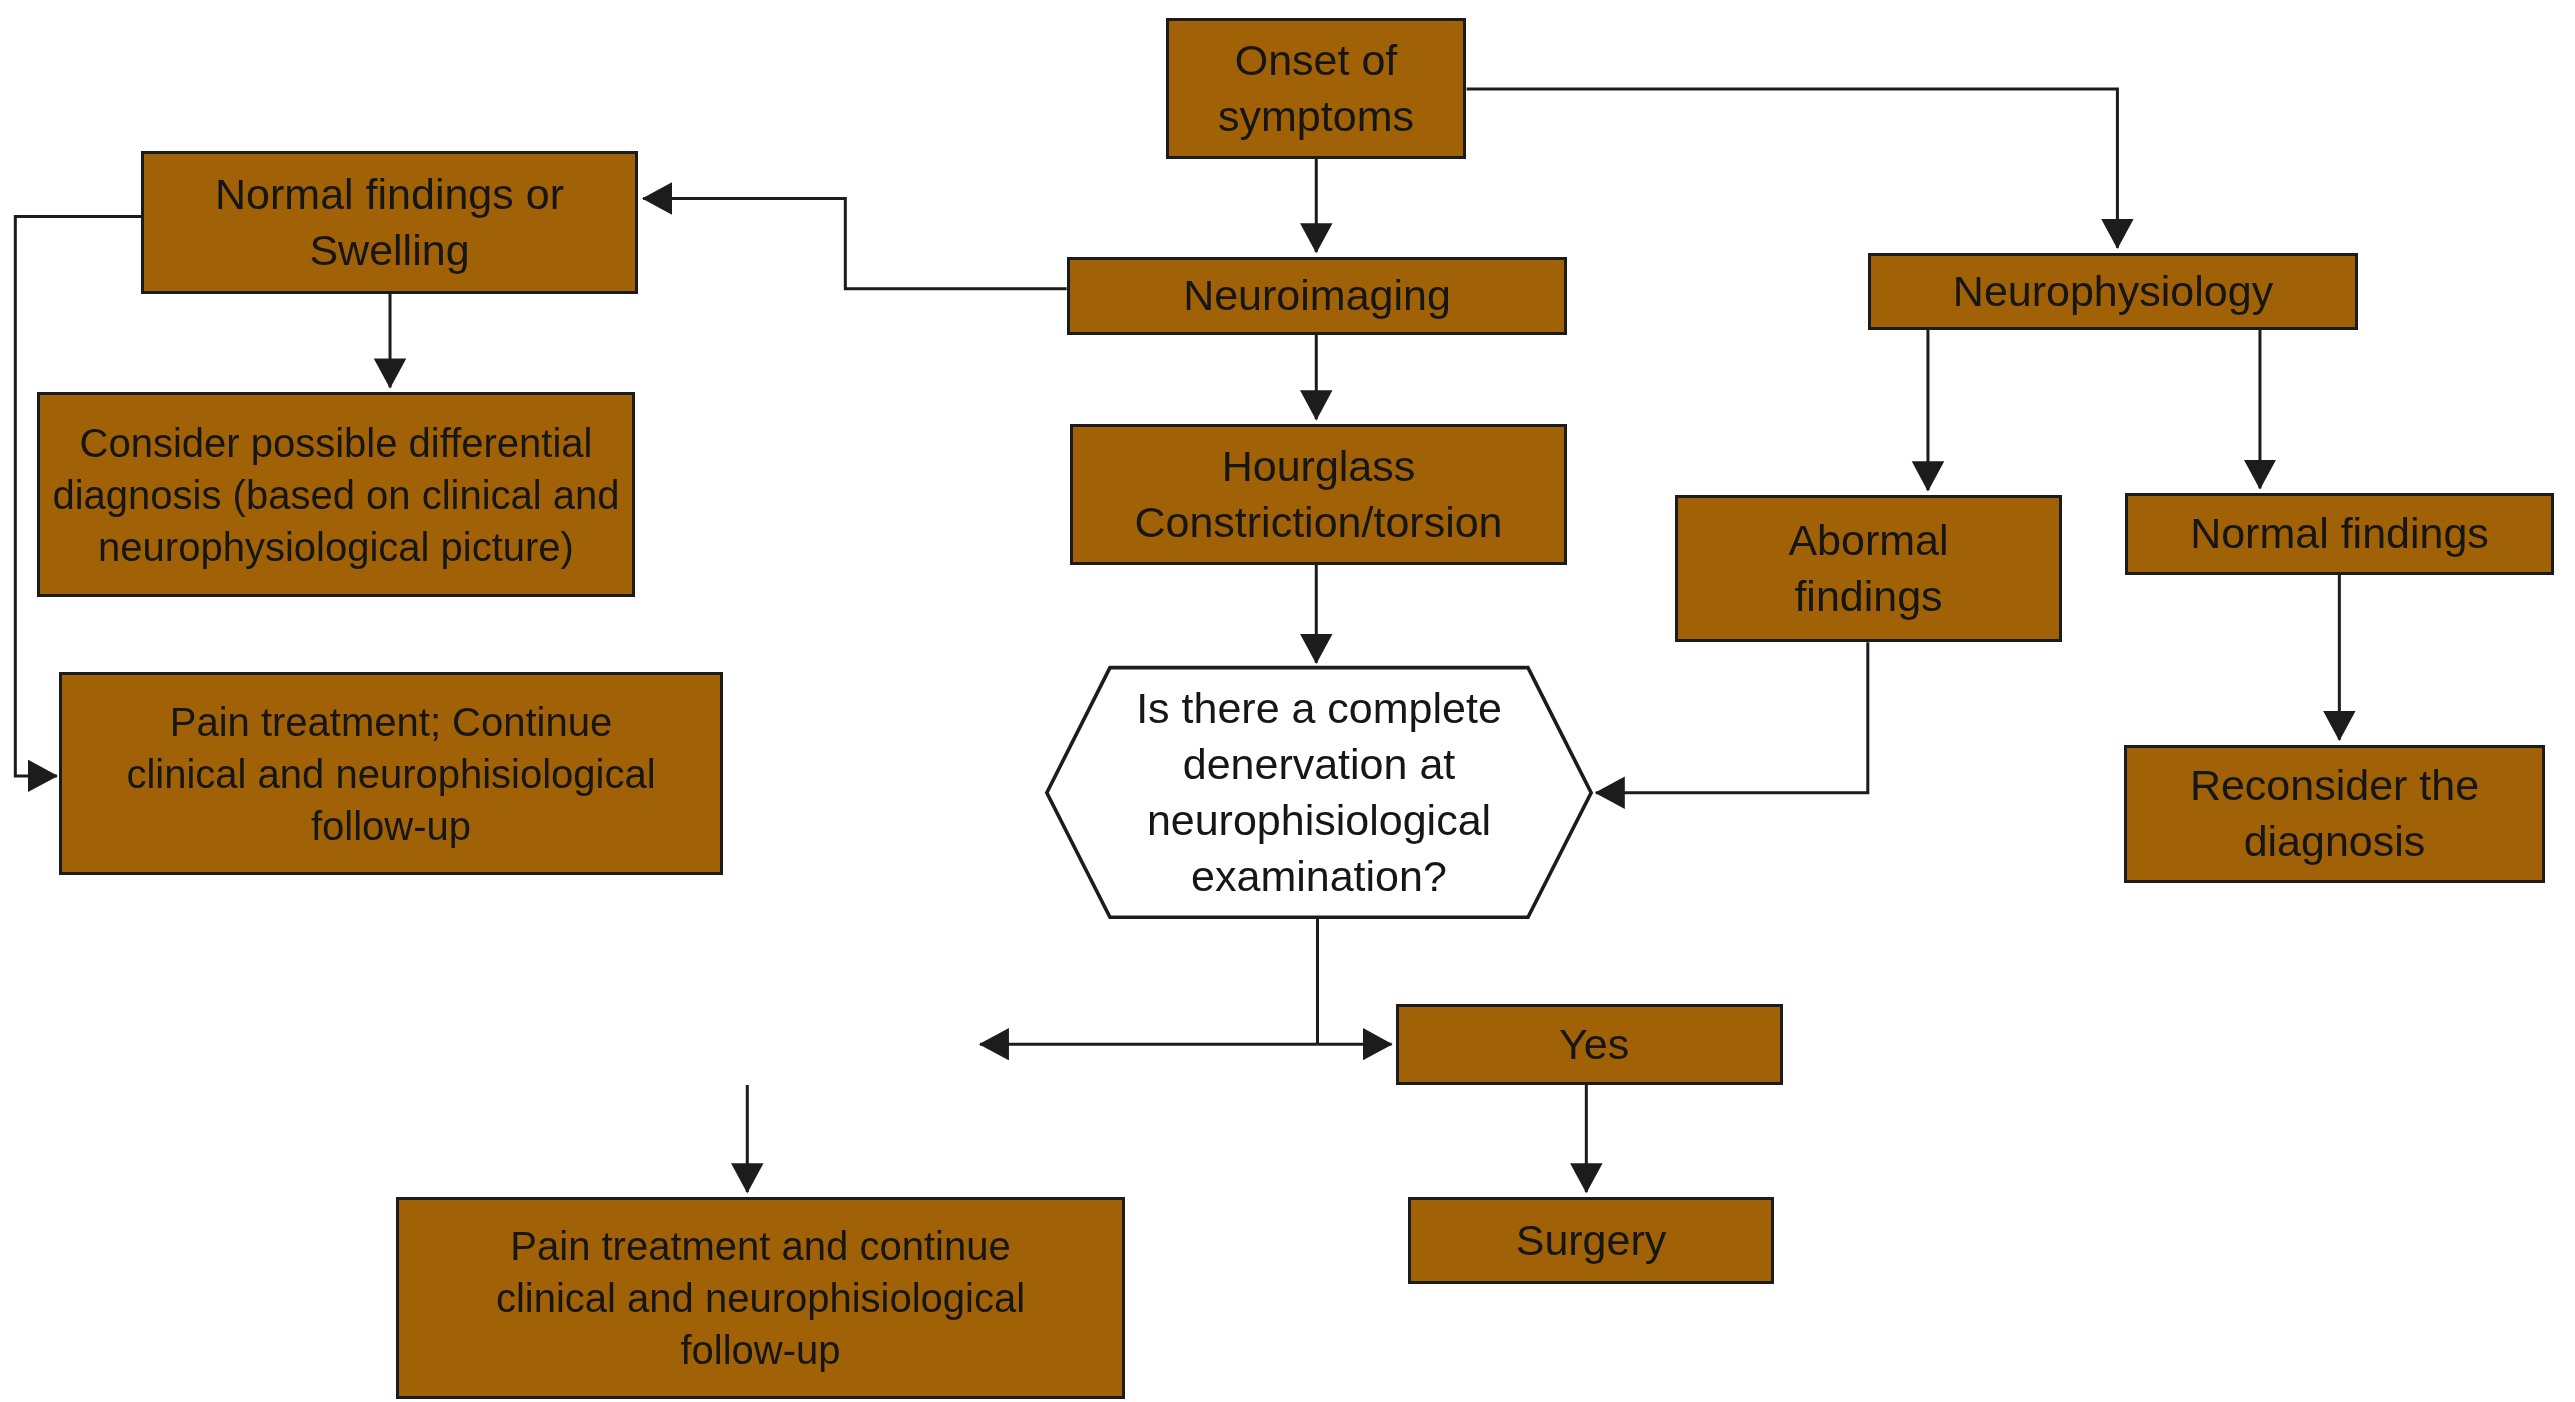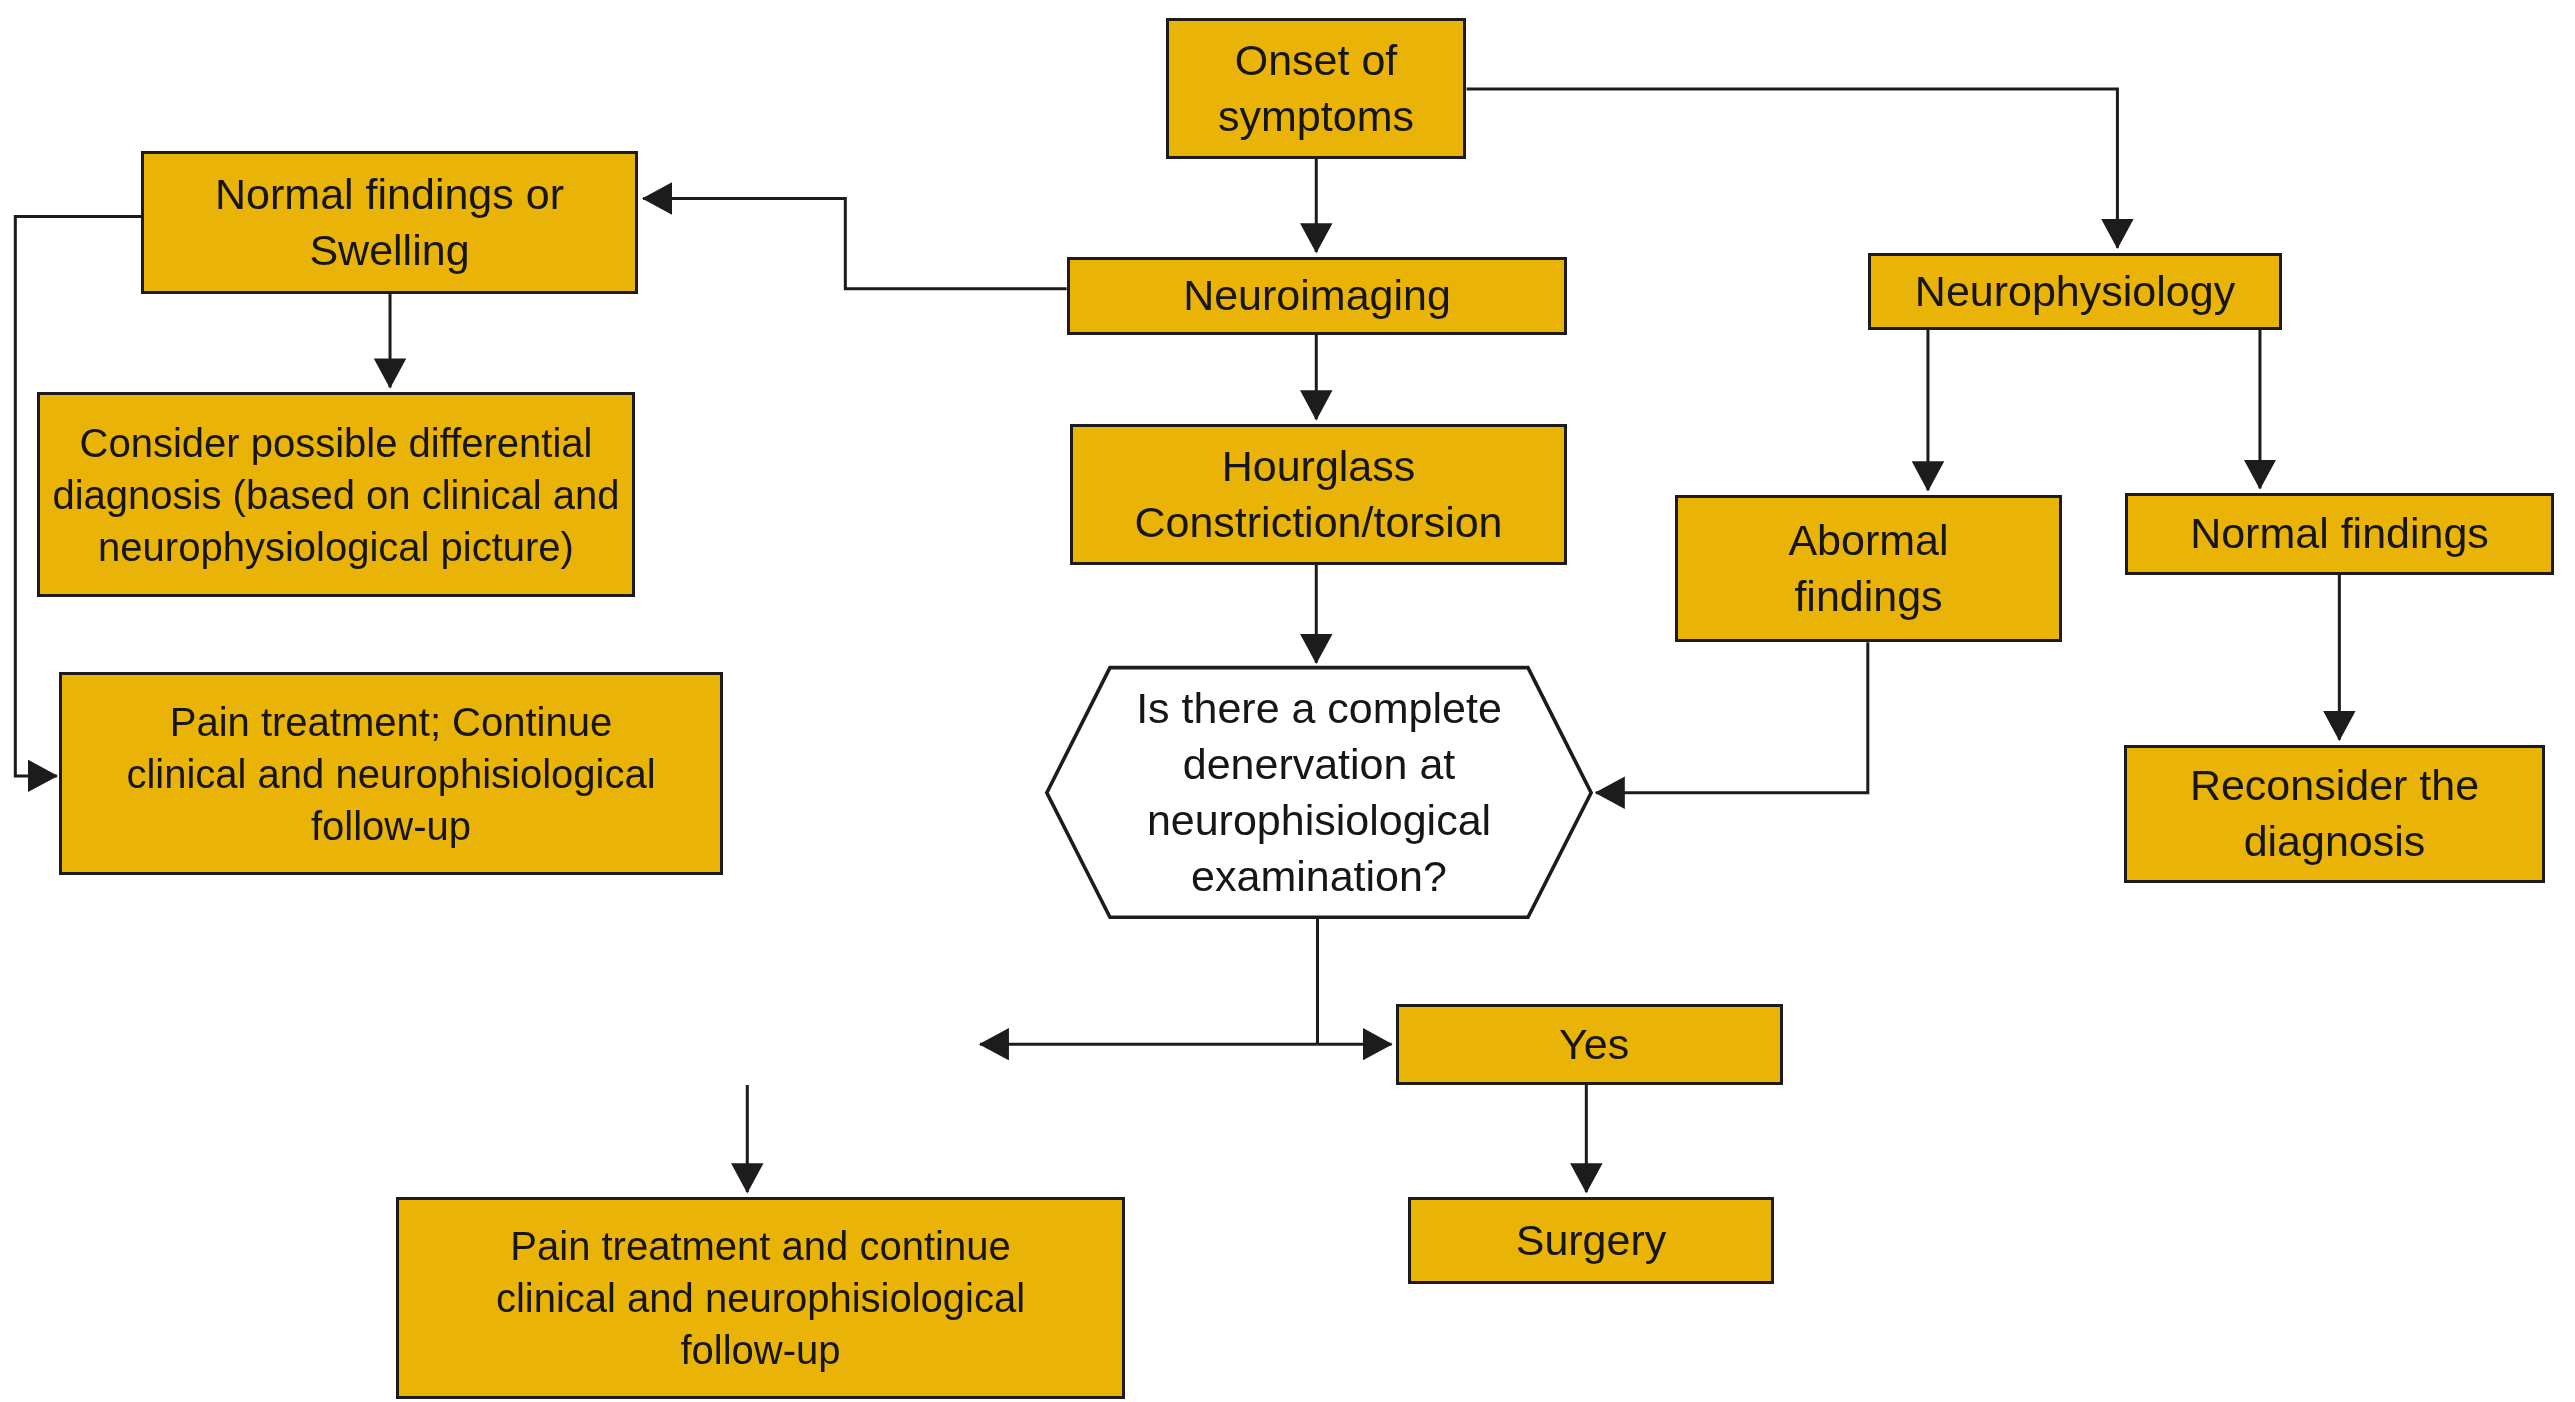"Onset of" .node { background: #eab308 -> #a16207 }
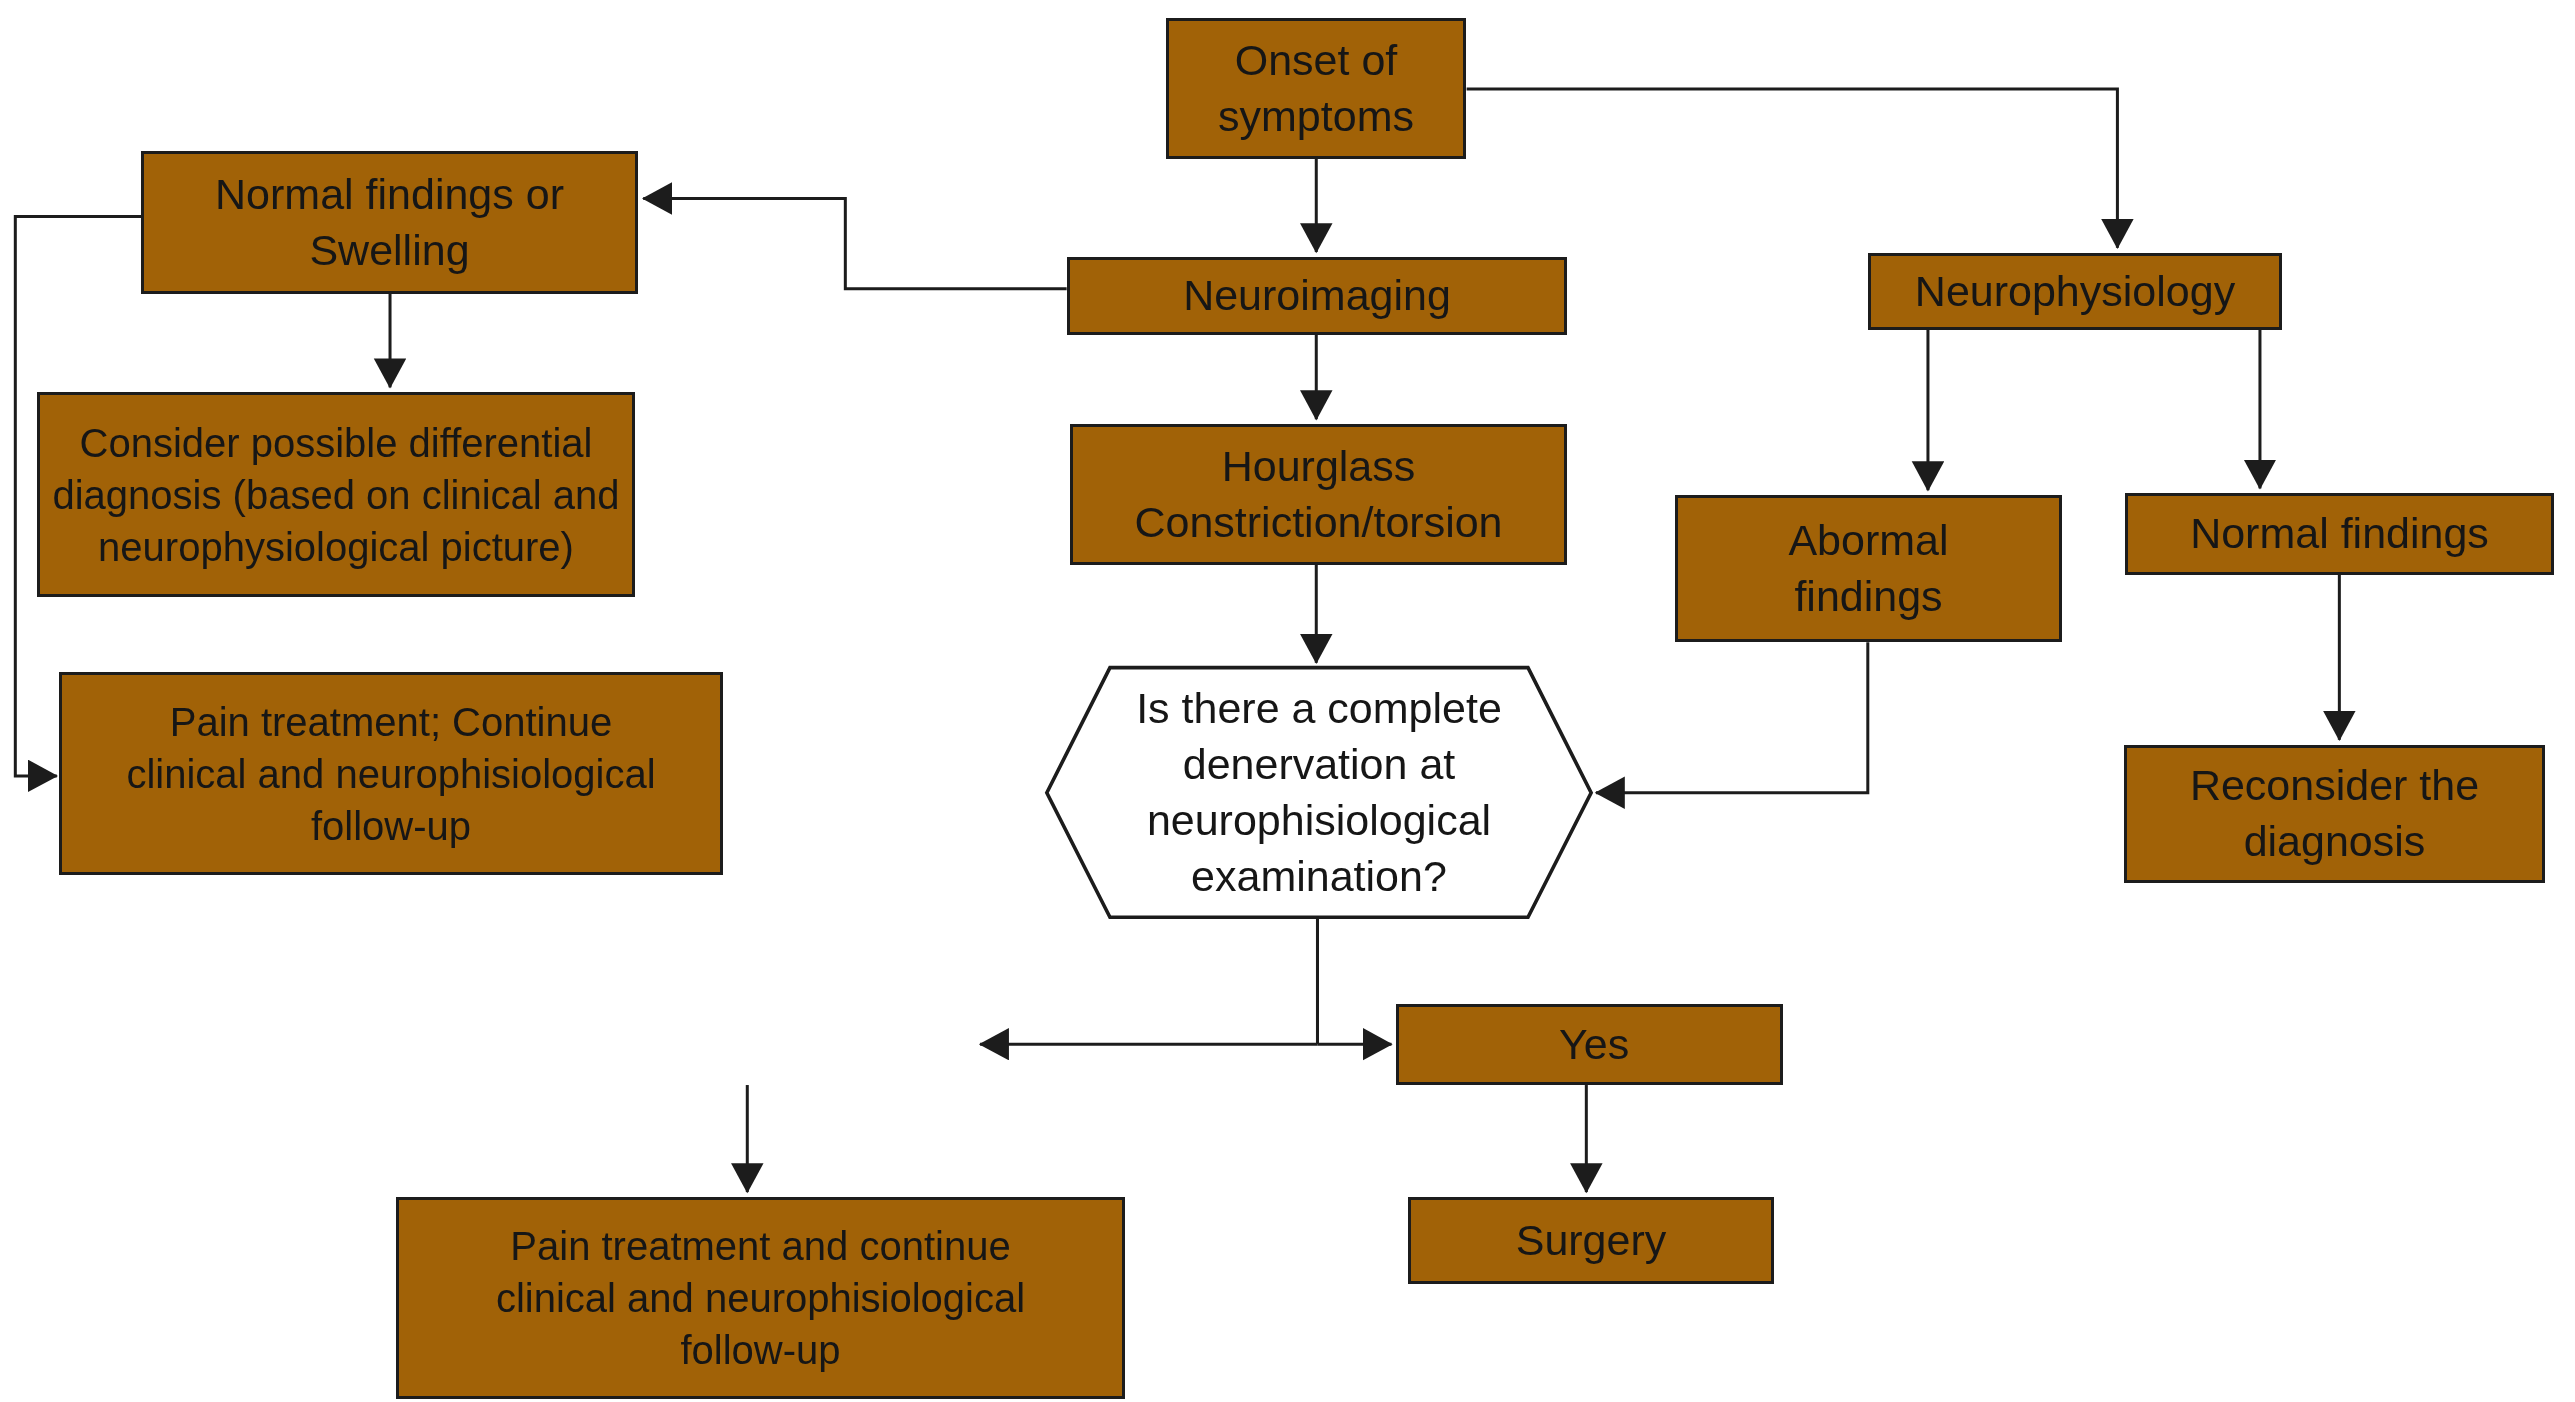"Neurophysiology" #node-neurophys { width: 414px -> 490px }
